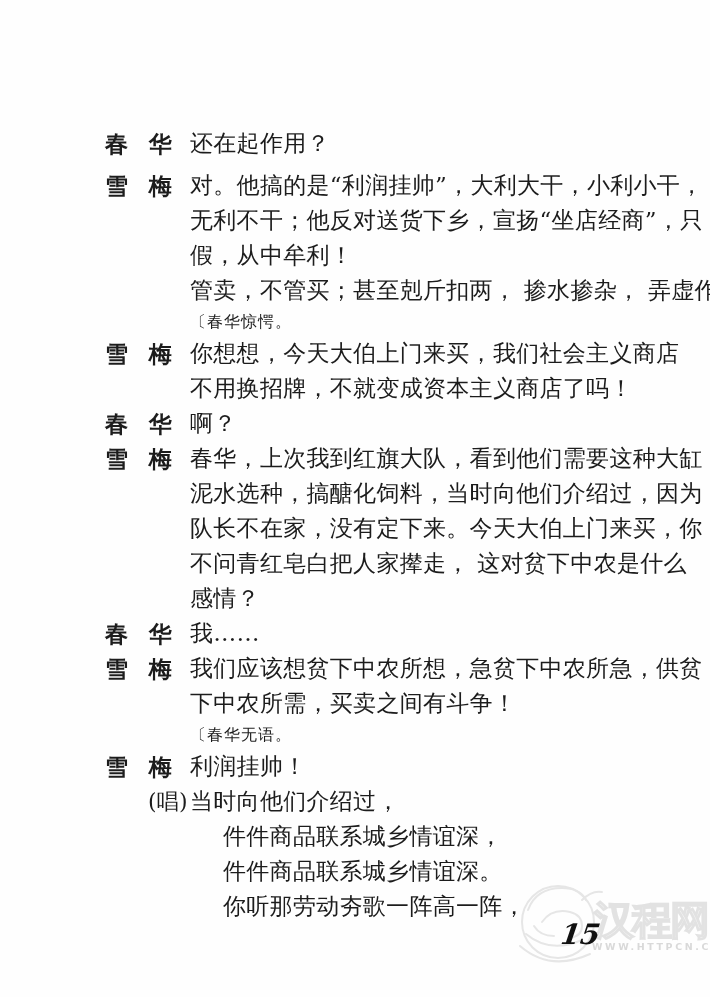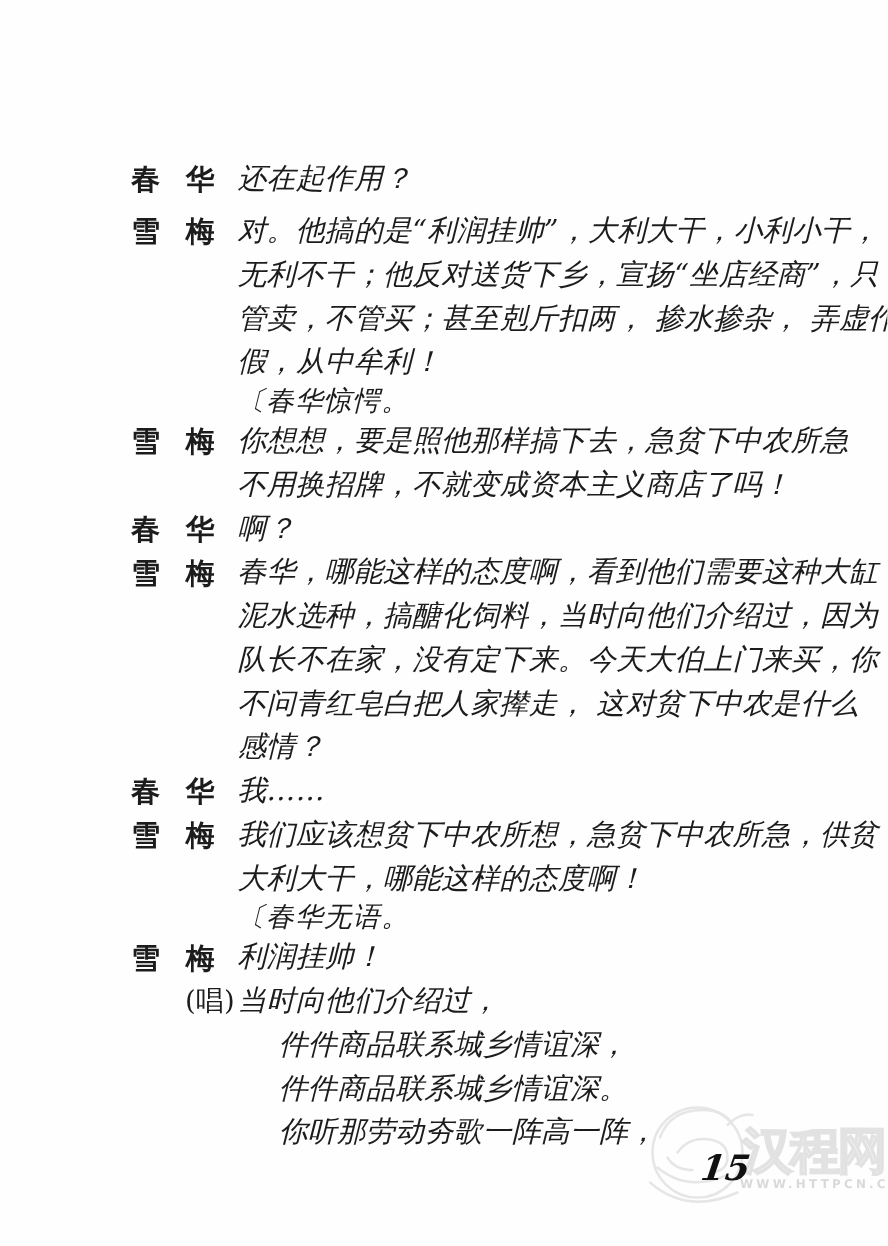"还在起作用？" .text-col { font-style: italic -> none }
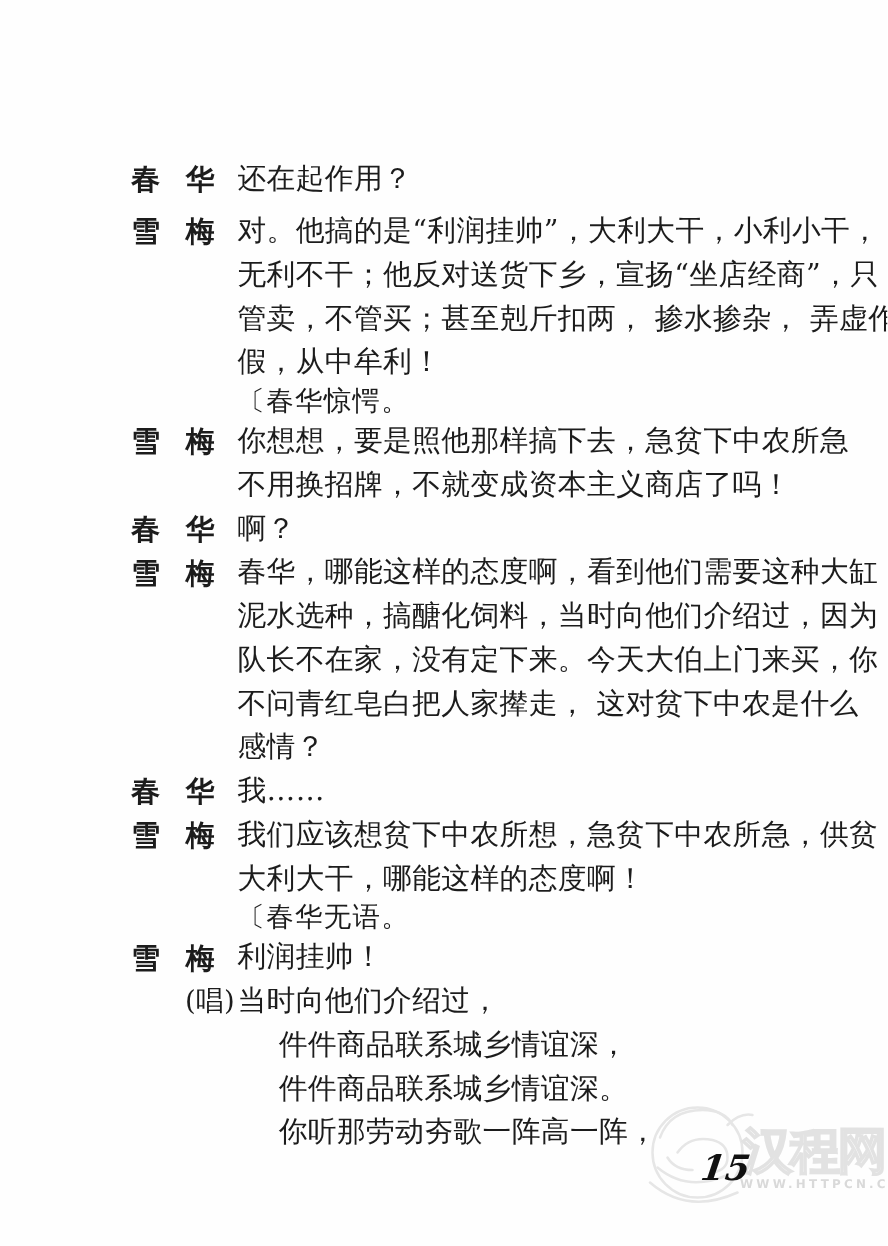"管卖，不管买；甚至剋斤扣两， 掺水掺杂， 弄虚作" div.line { order: before "假，从中牟利！" -> after "假，从中牟利！" }
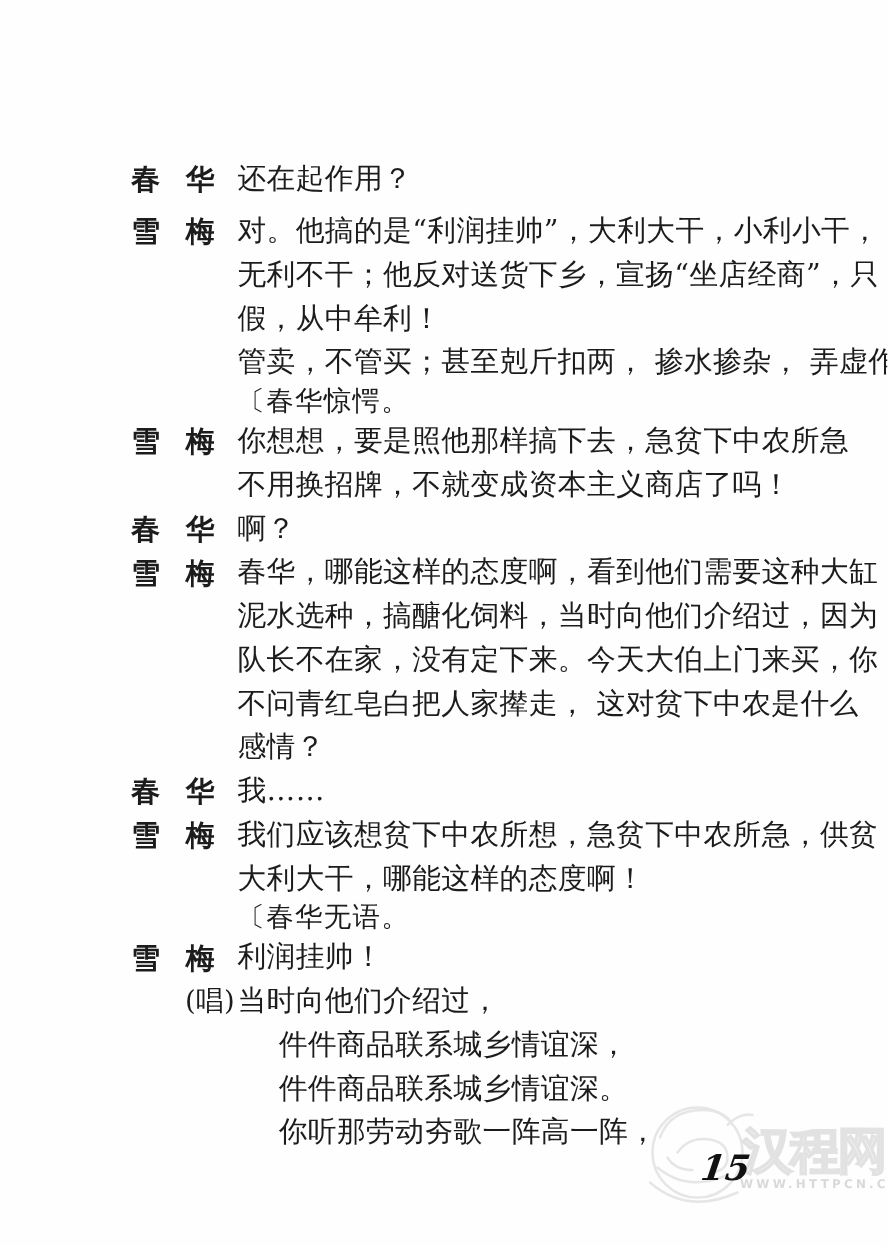"〔春华惊愕。" .line.stage { font-size: 22px -> 16px }
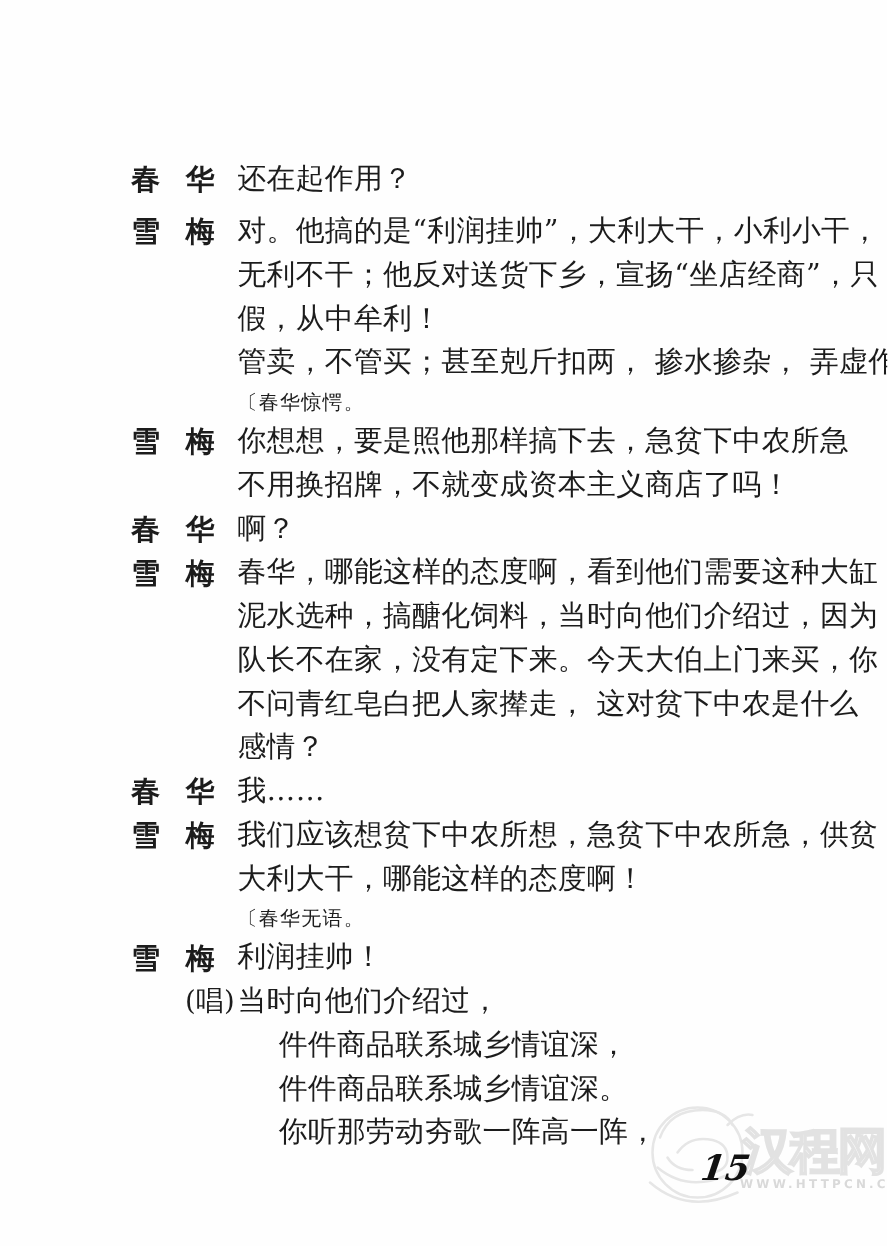"你想想，要是照他那样搞下去，急贫下中农所急" div.text-col { text: 要是照他那样搞下去，急贫下中农所急 -> 今天大伯上门来买，我们社会主义商店 }
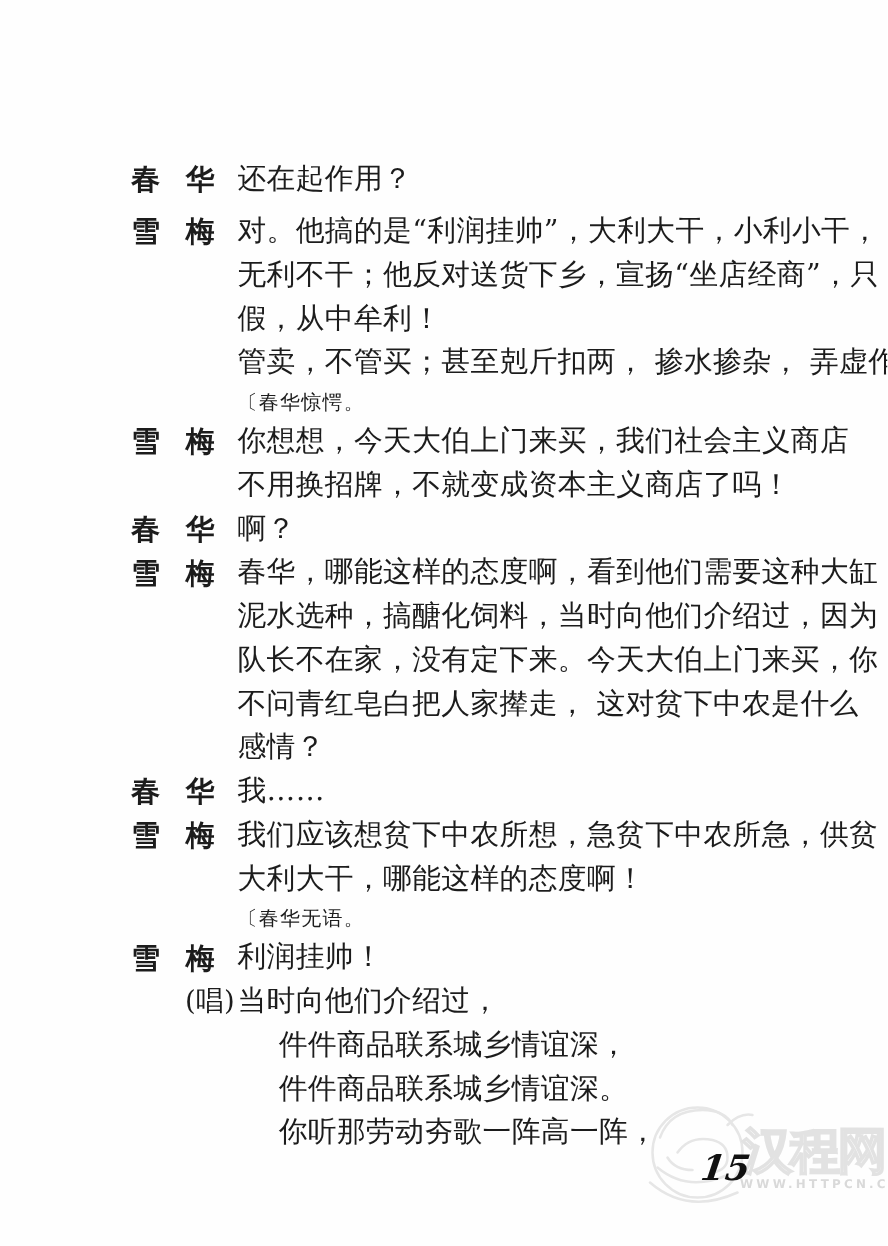"春华，哪能这样的态度啊，看到他们需要这种大缸" div.text-col { text: 哪能这样的态度啊 -> 上次我到红旗大队 }
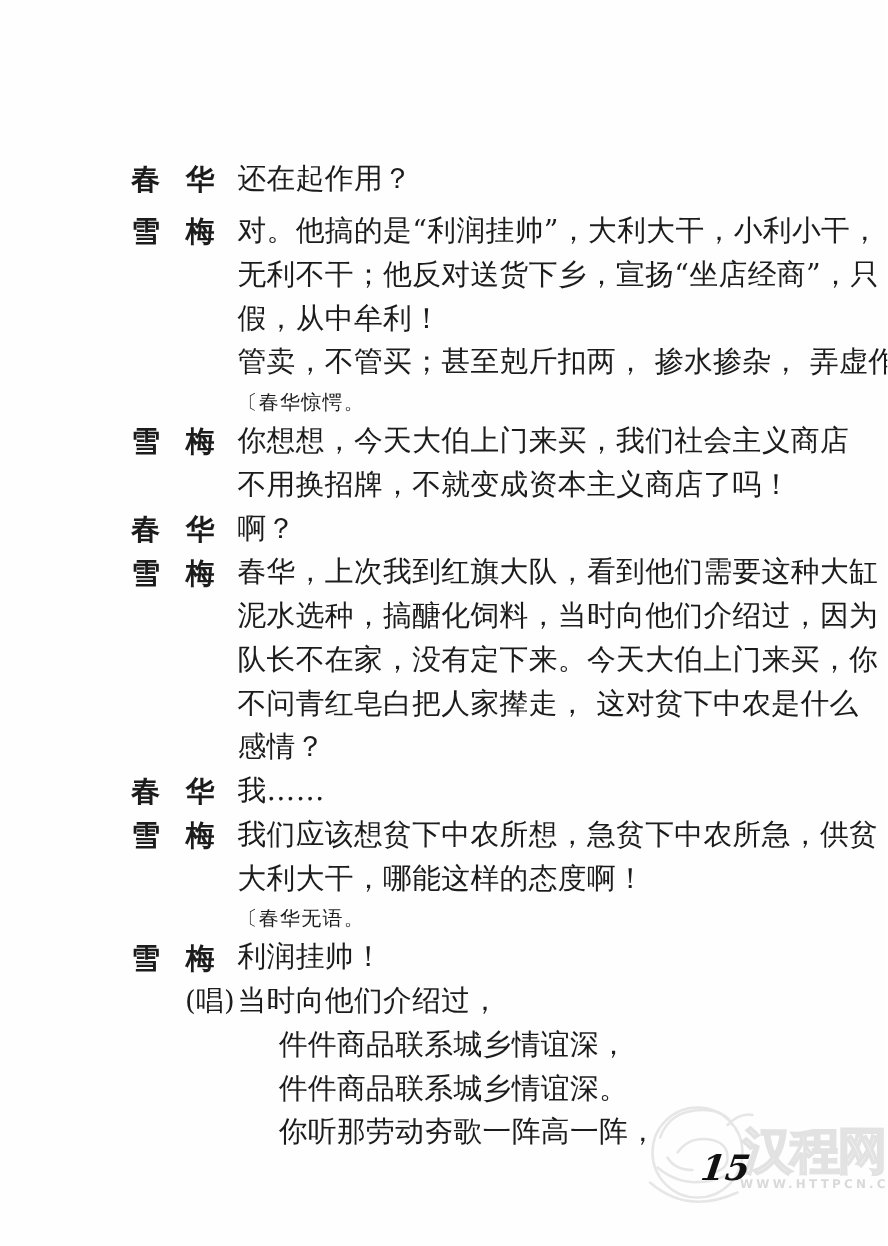"大利大干，哪能这样的态度啊！" div.text-col { text: 大利大干，哪能这样的态度啊 -> 下中农所需，买卖之间有斗争 }
